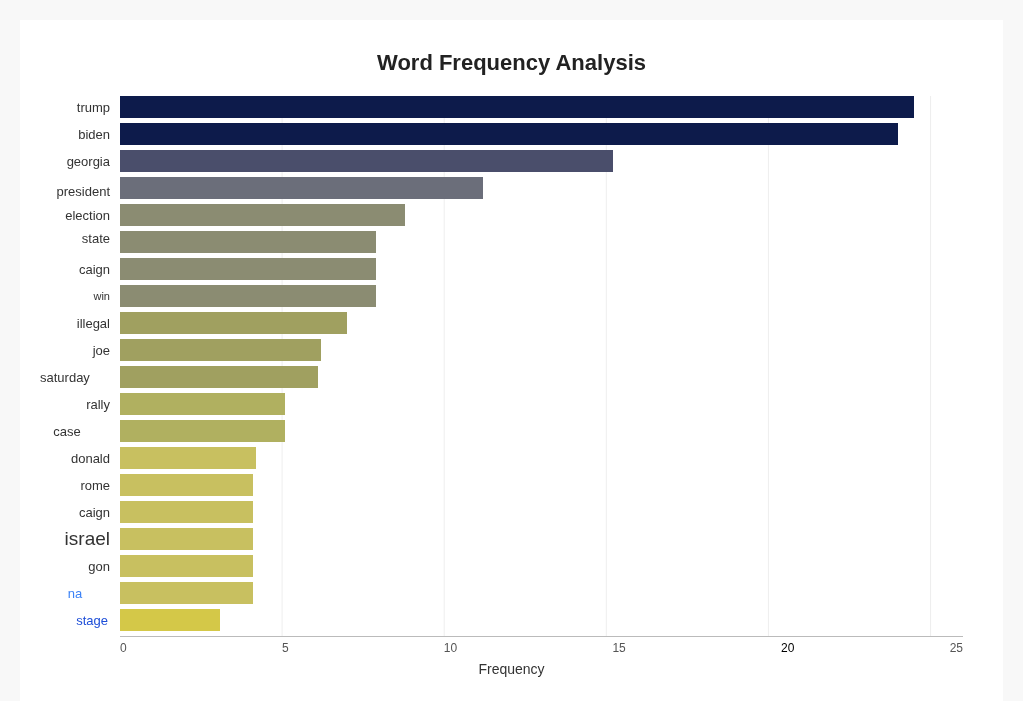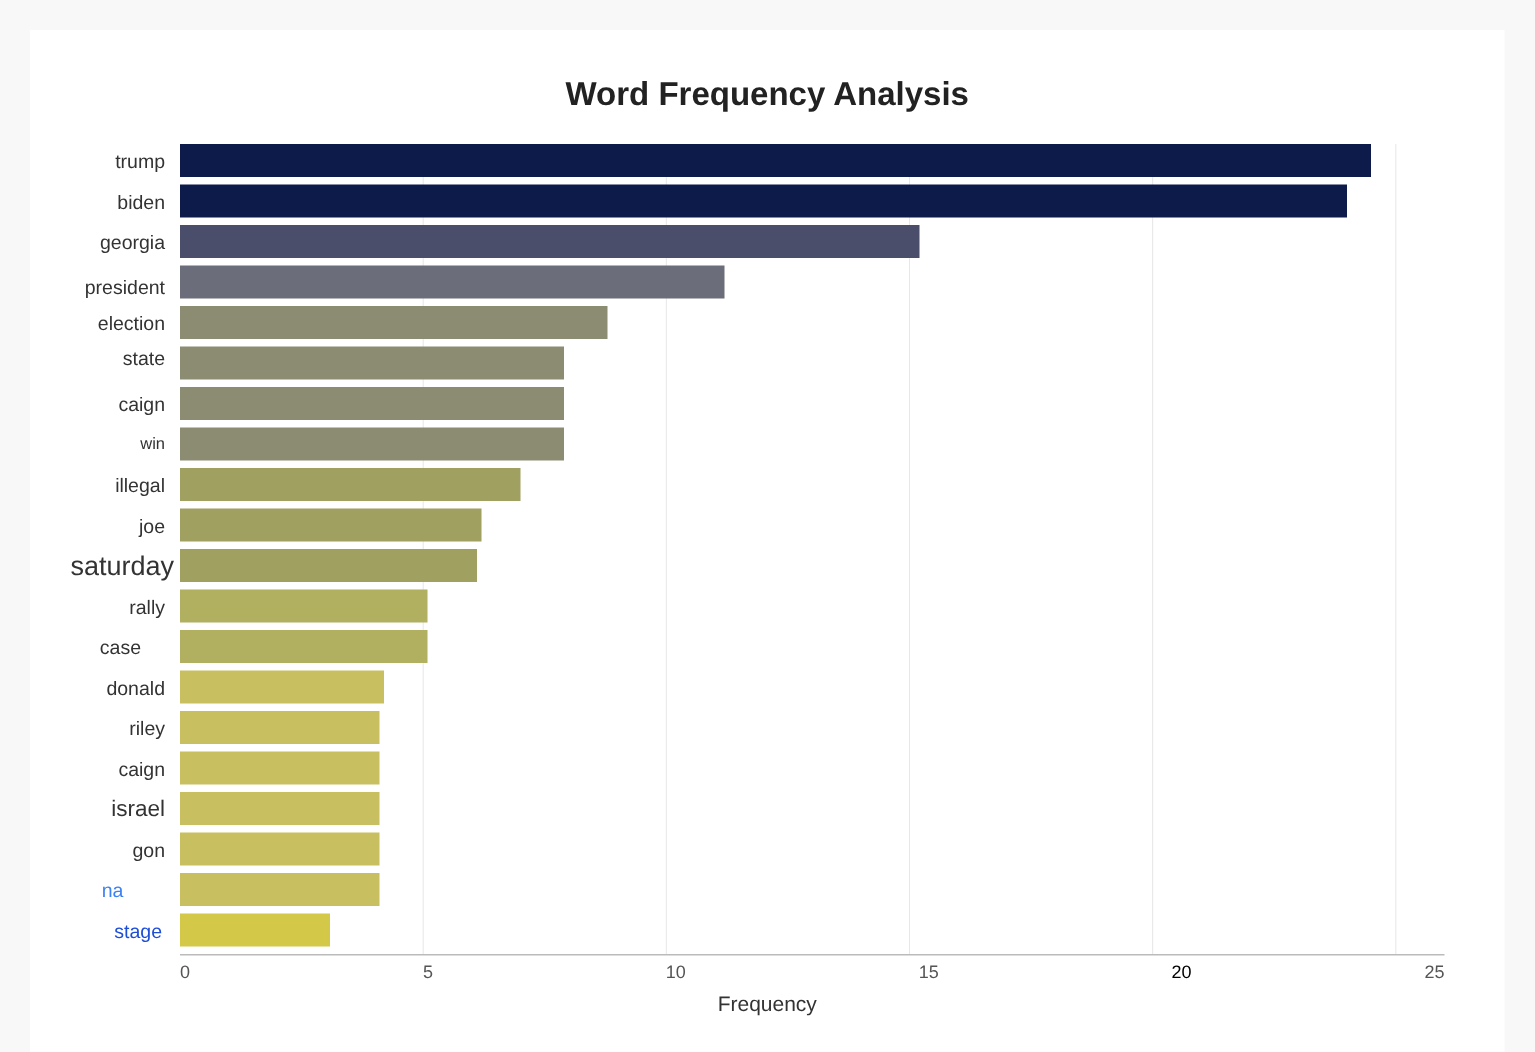"saturday" div { font-size: 18px -> 13px; text-align: right -> none }
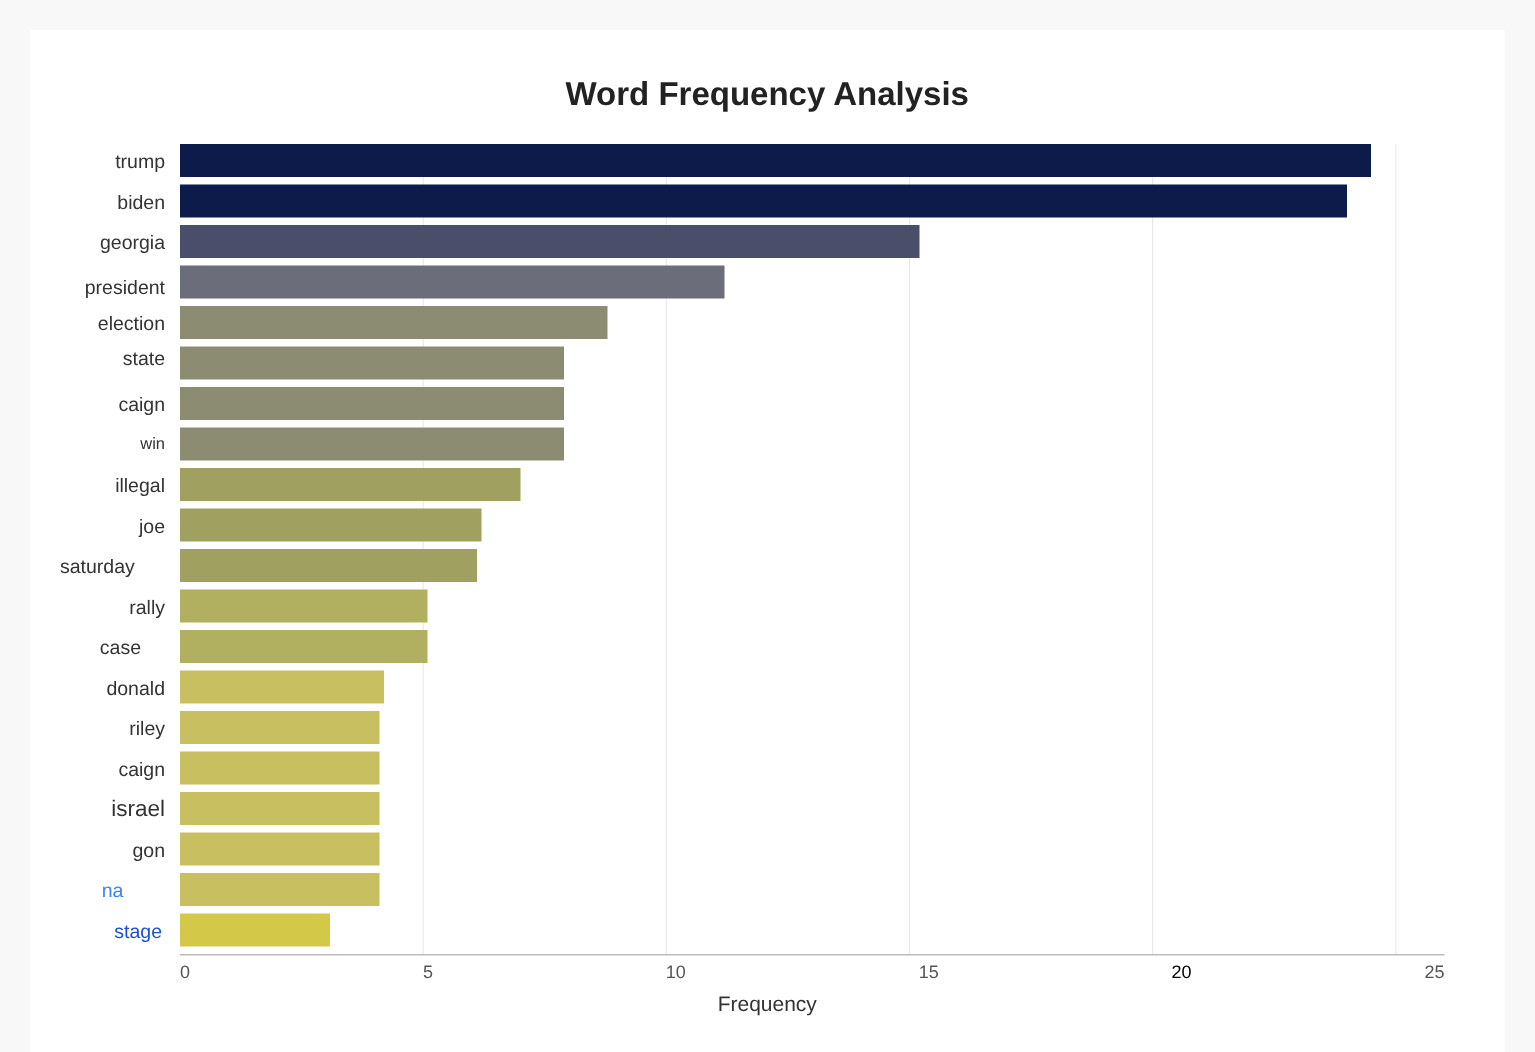"case" div { text-align: right -> center }
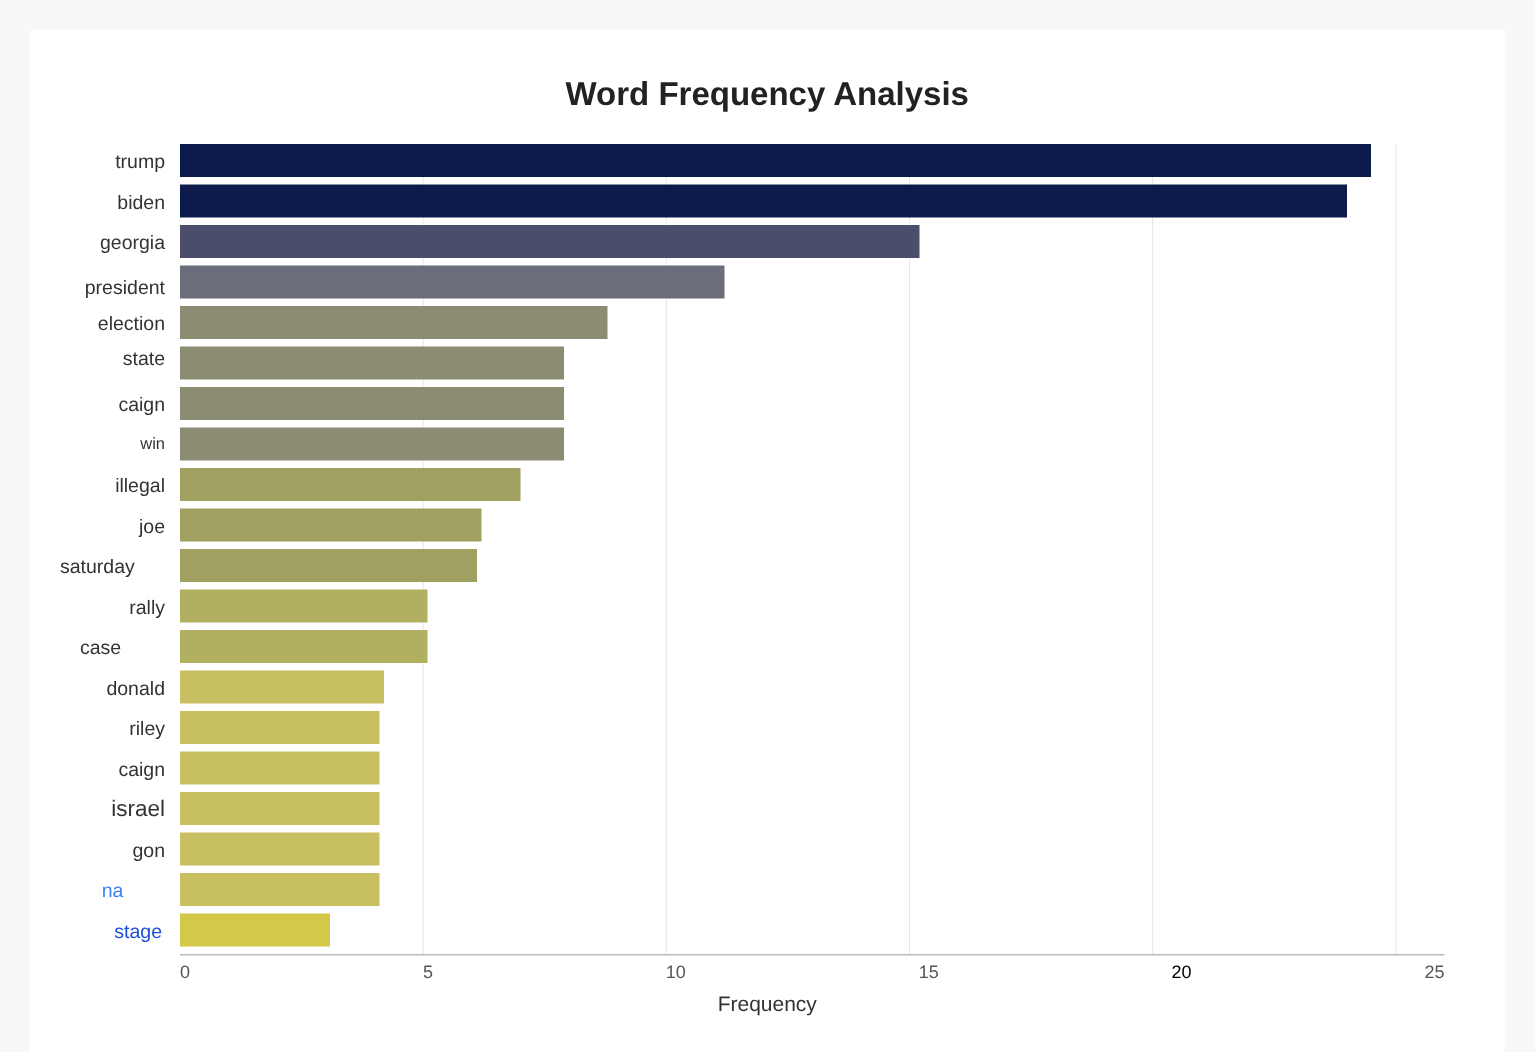"riley" div { text: riley -> rome }
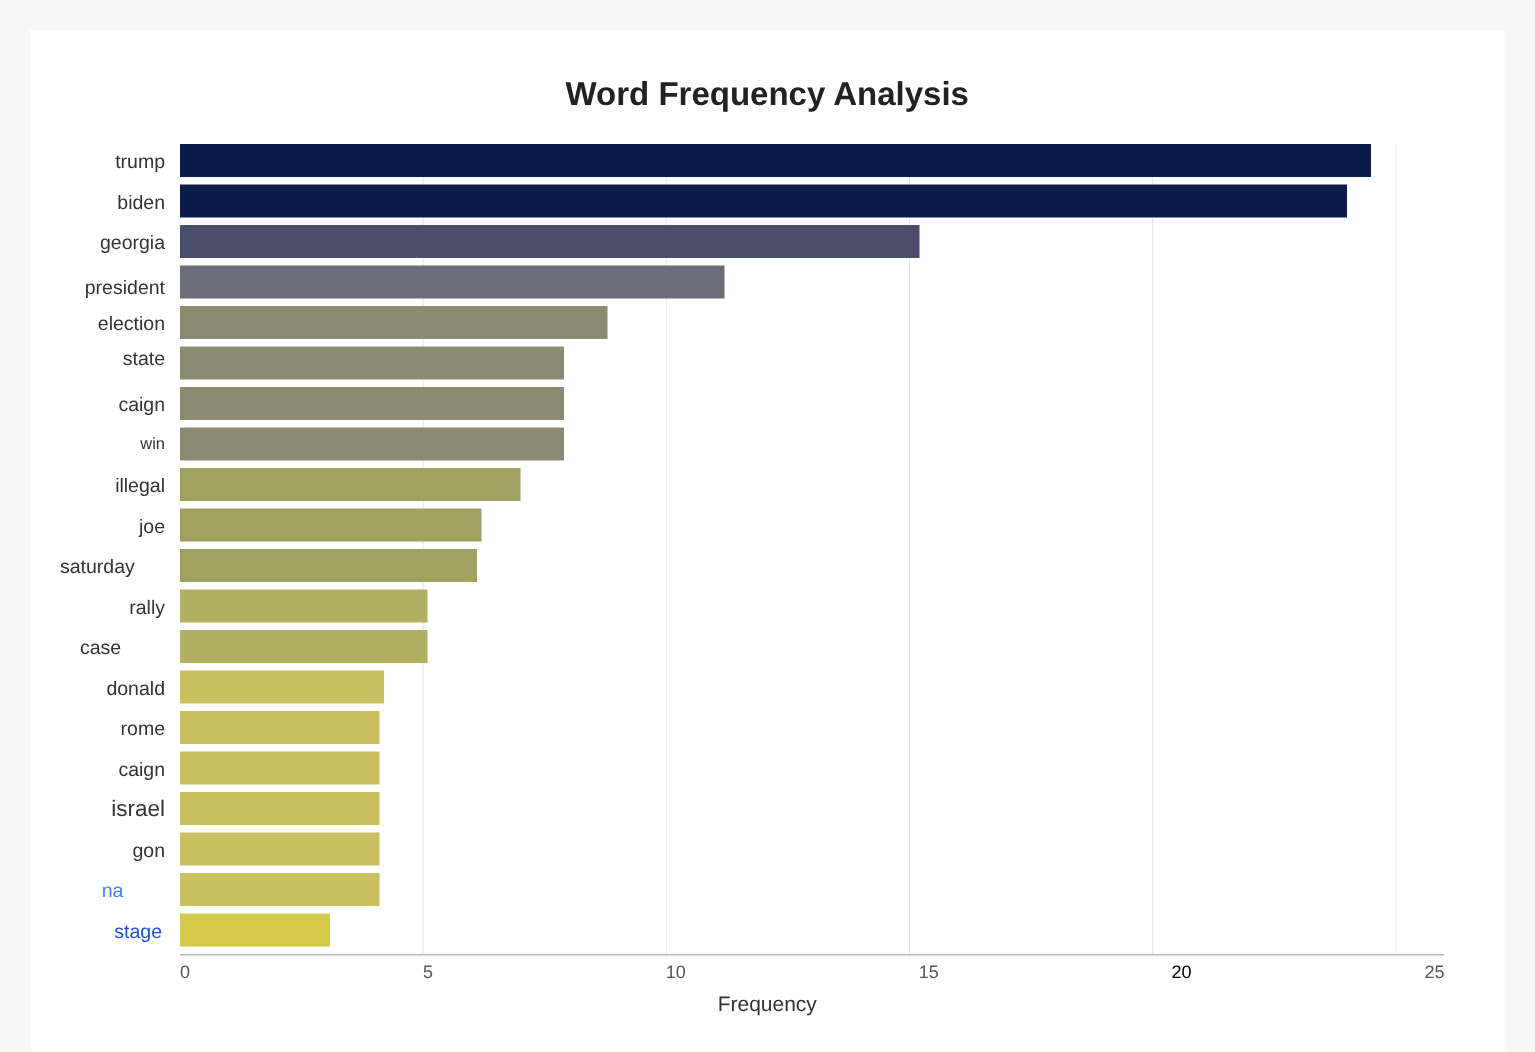"israel" div { font-size: 15px -> 19px }
